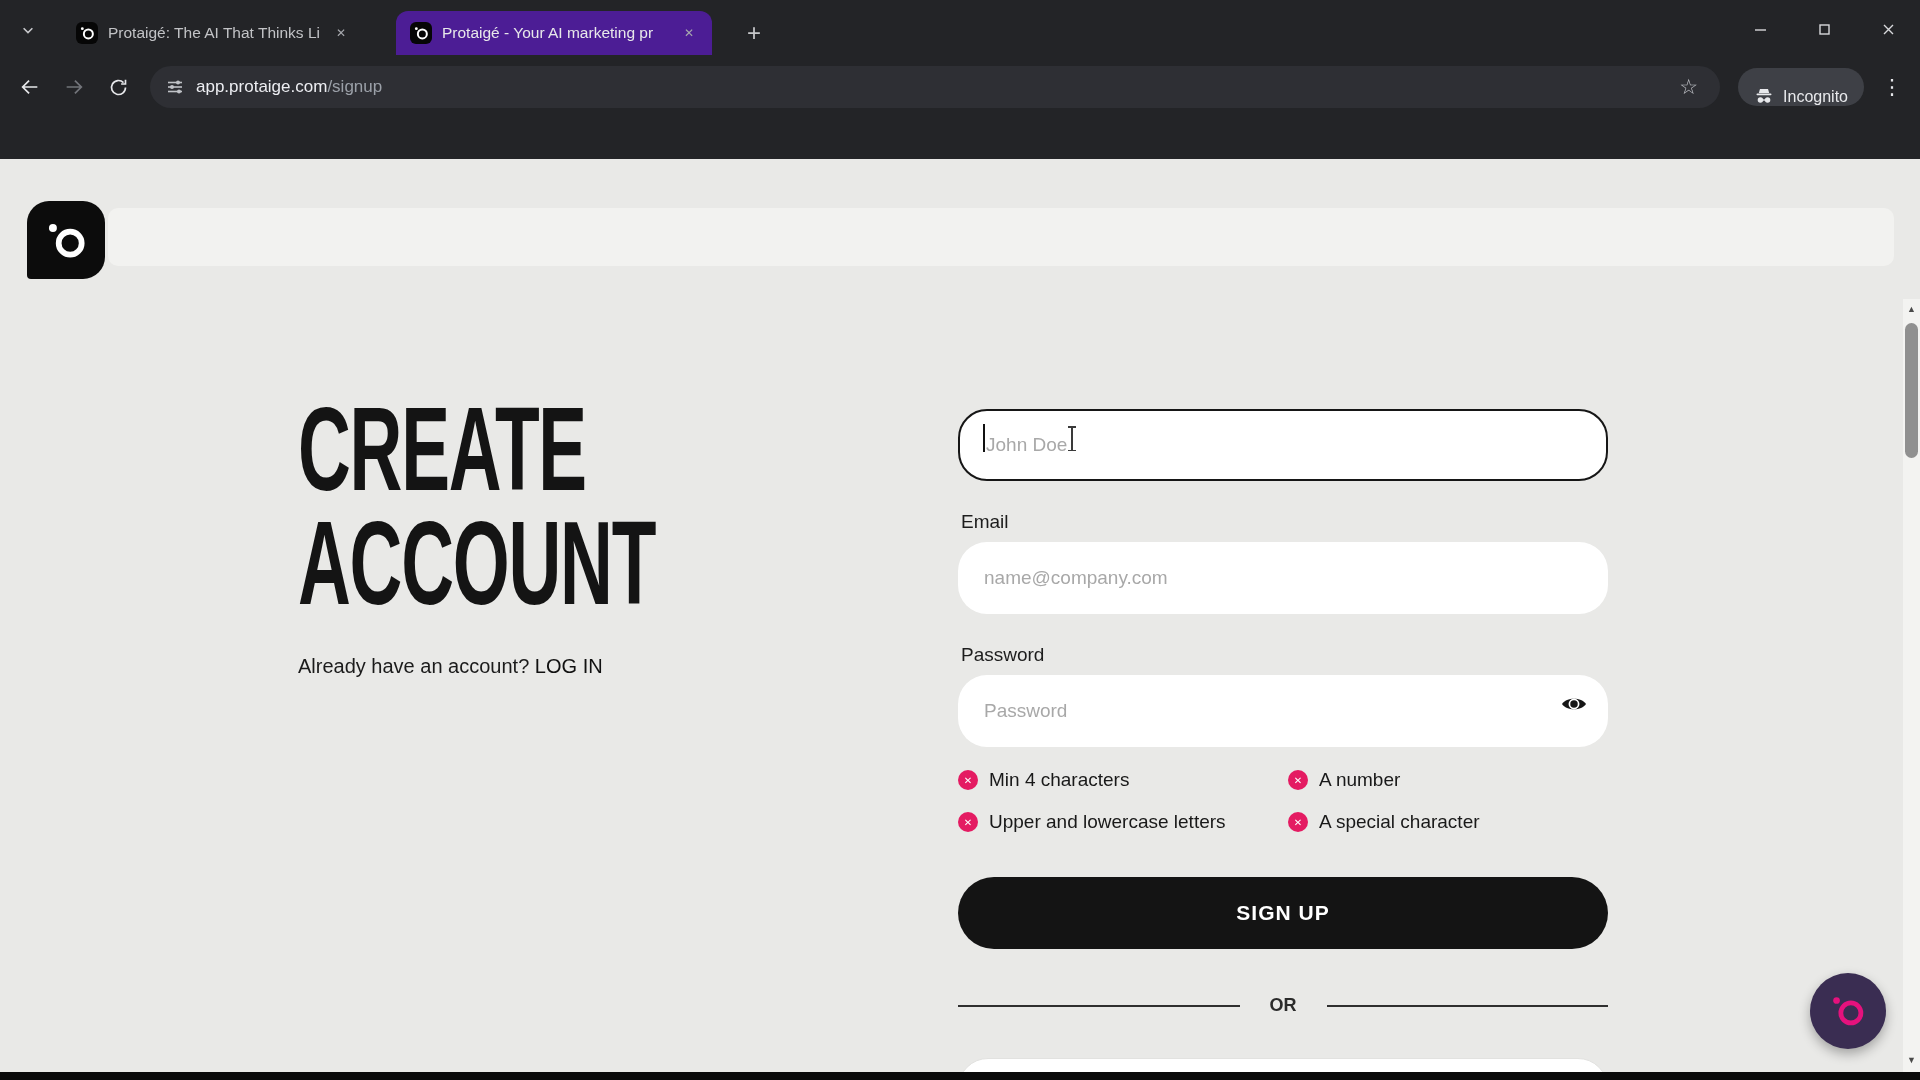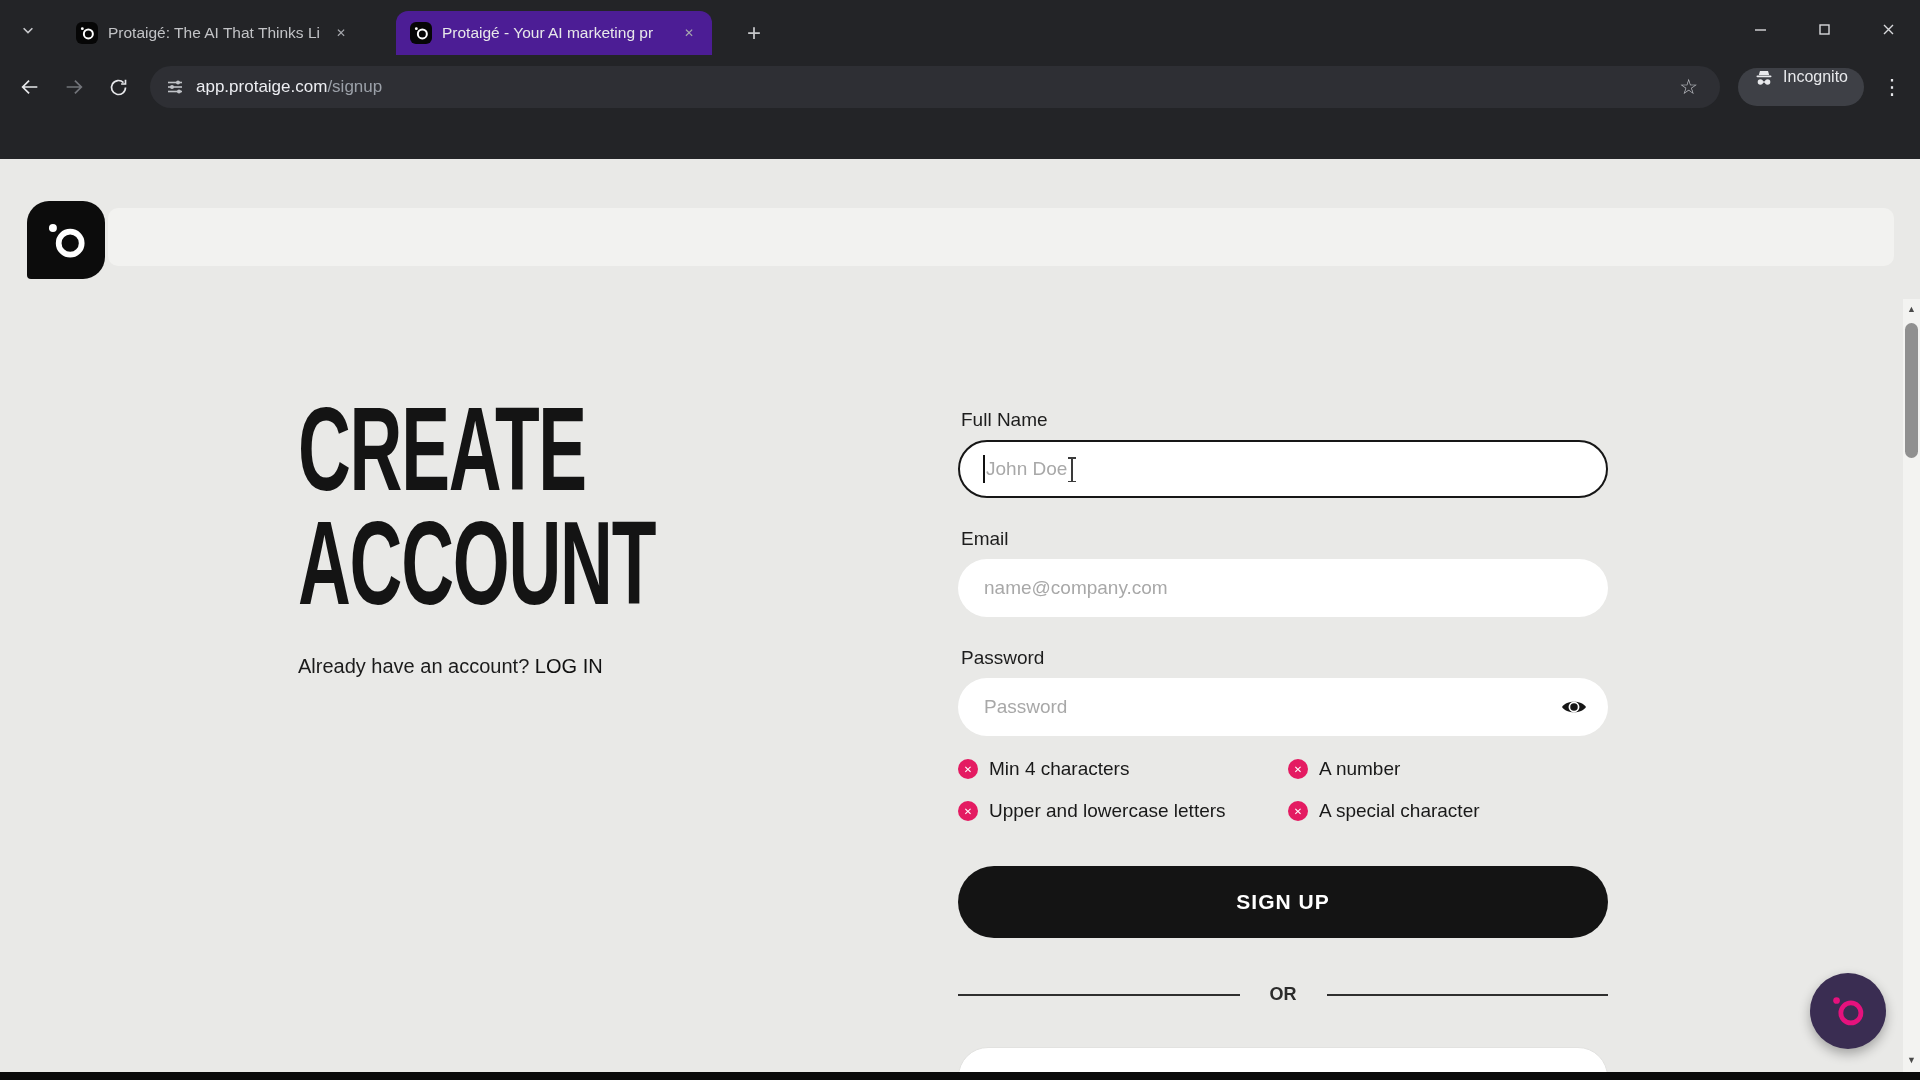"Incognito" .incognito-chip { align-items: flex-start -> flex-end }
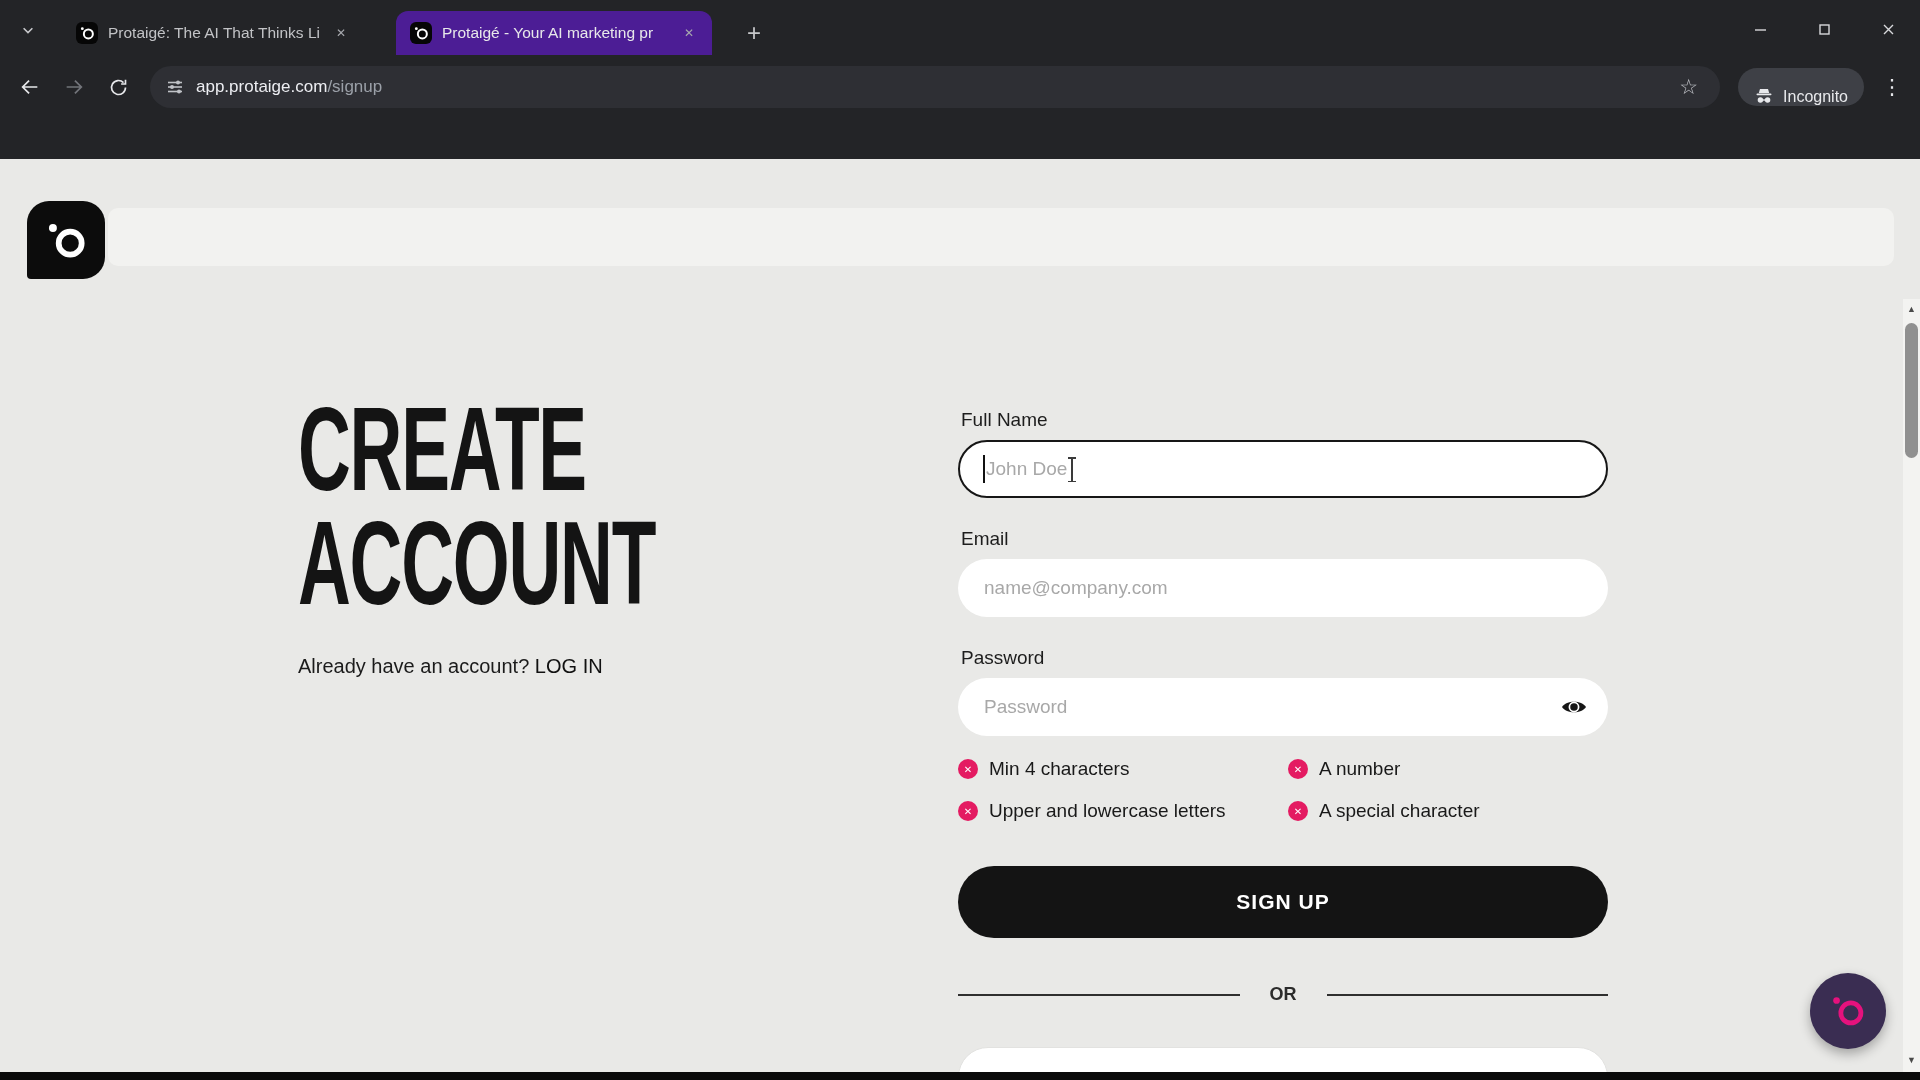"Full Name" label.field-label { html: <label>Full Name</label> -> none }
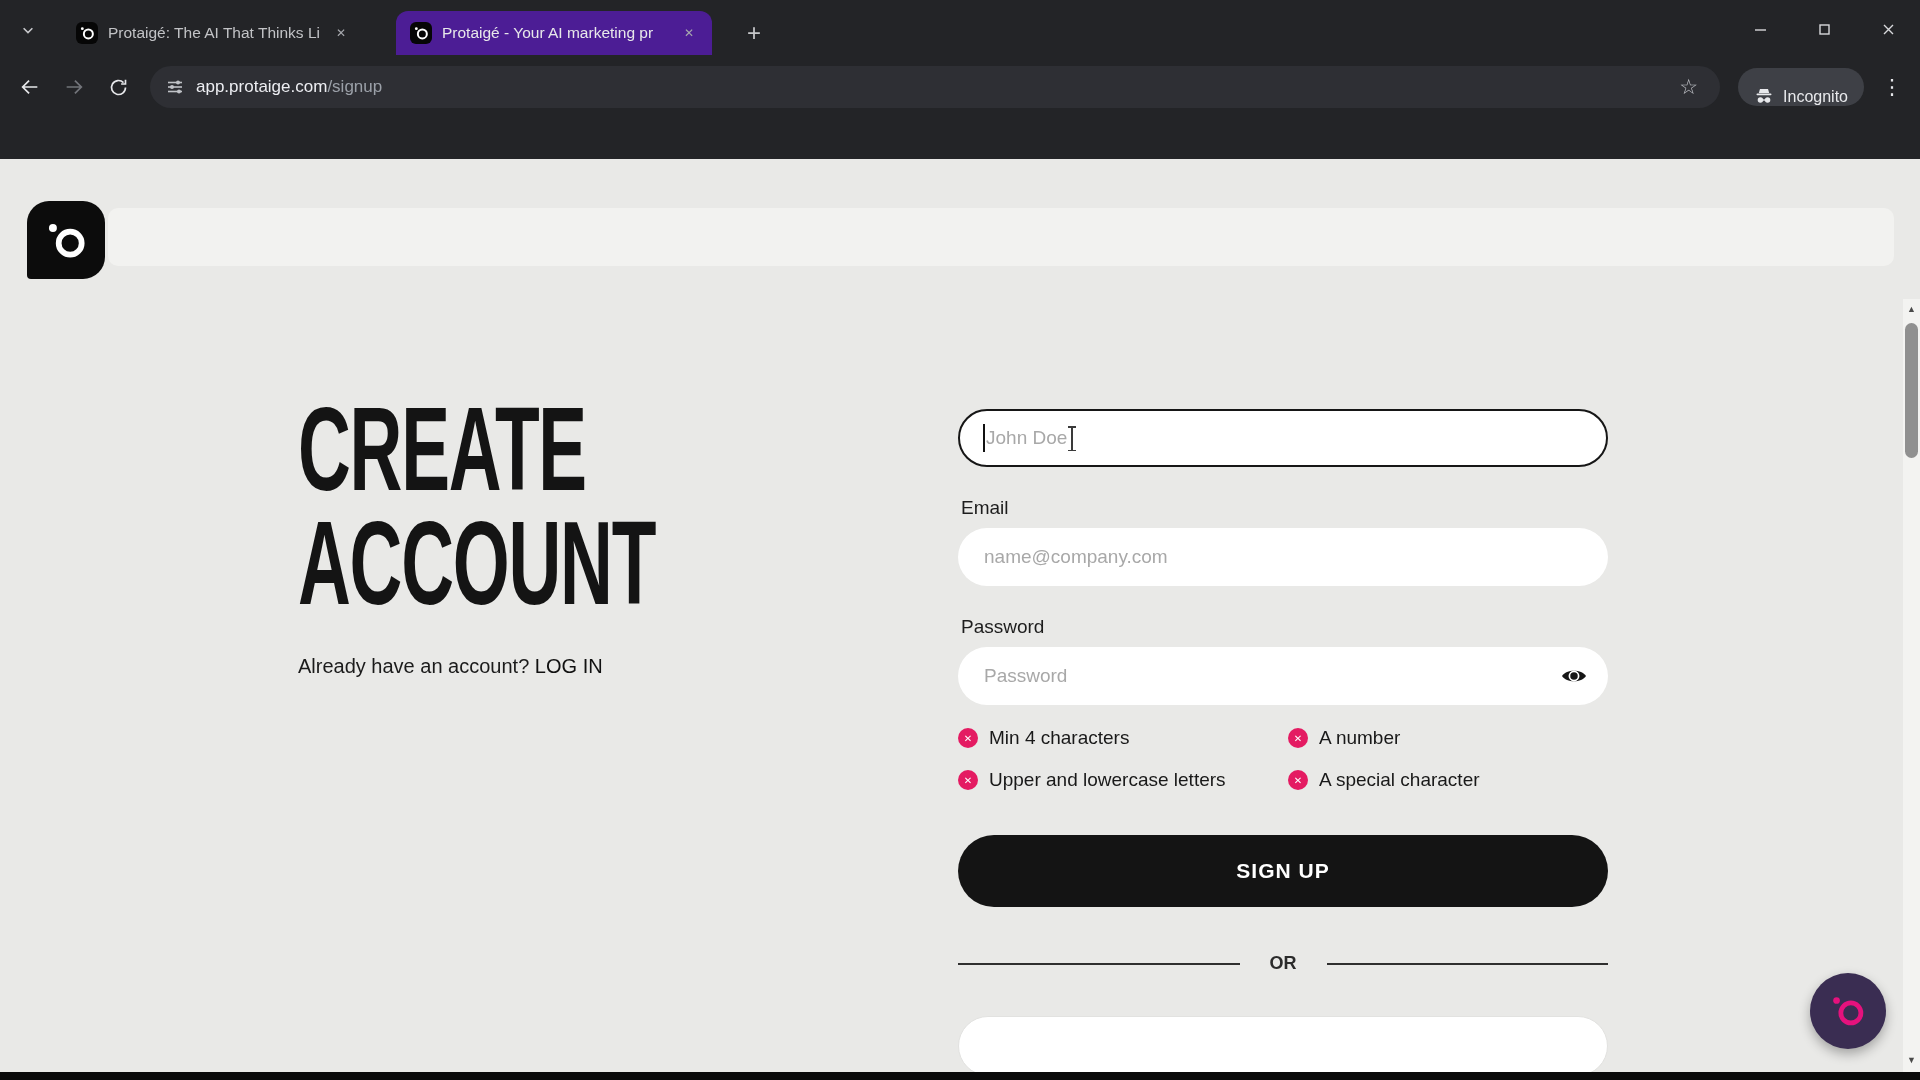"John Doe" .text-input { height: 58px -> 72px }
